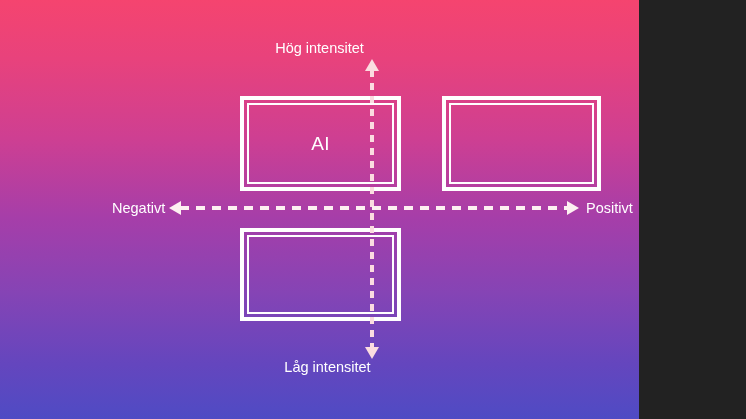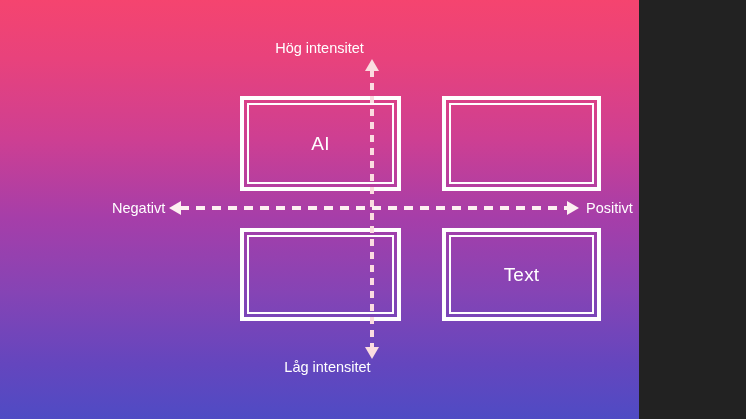"Text" div.qbox { html: <div> <span>Text</span> </div> -> none }
